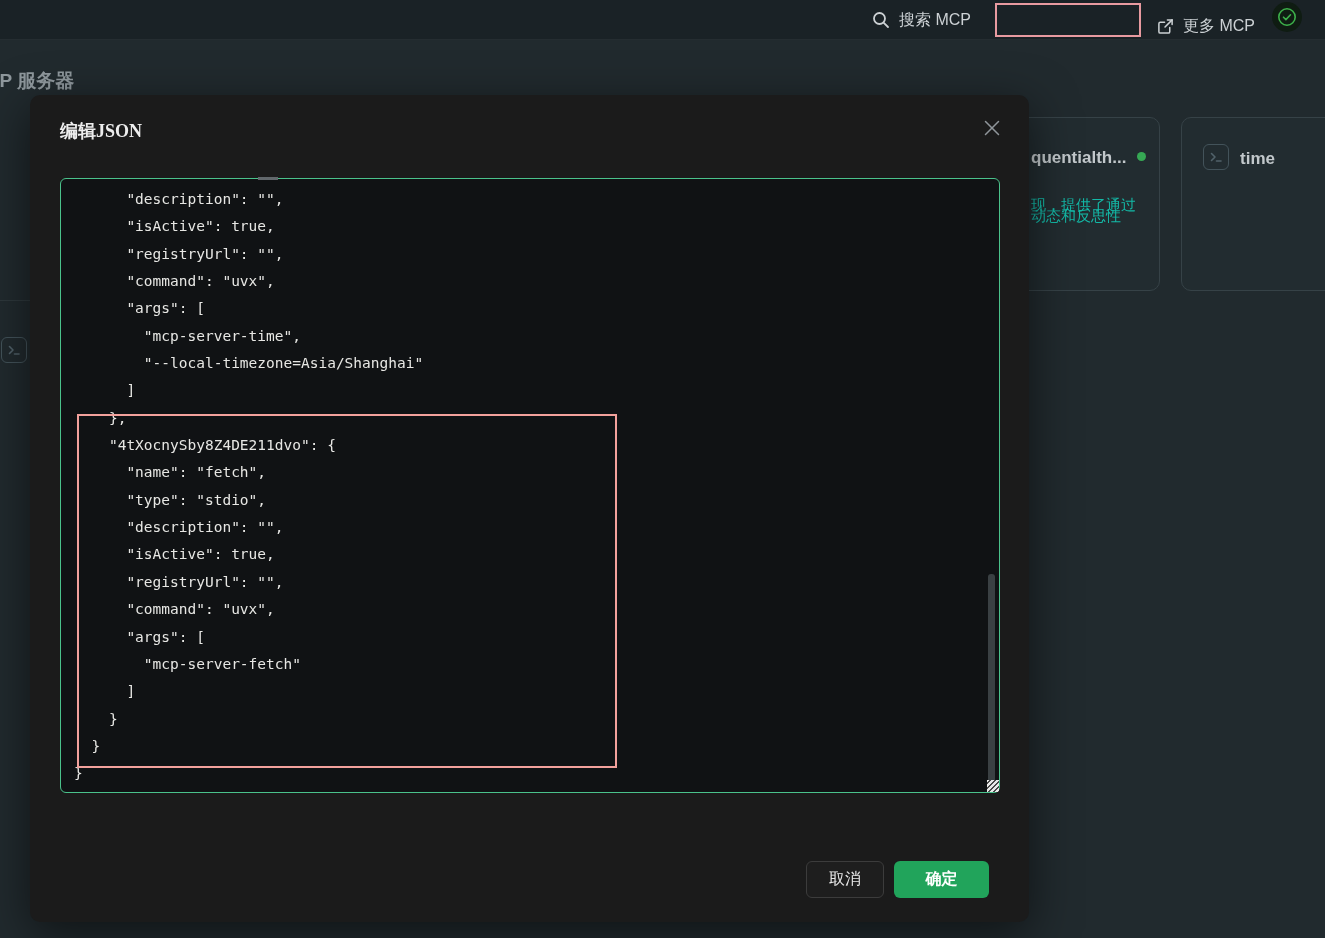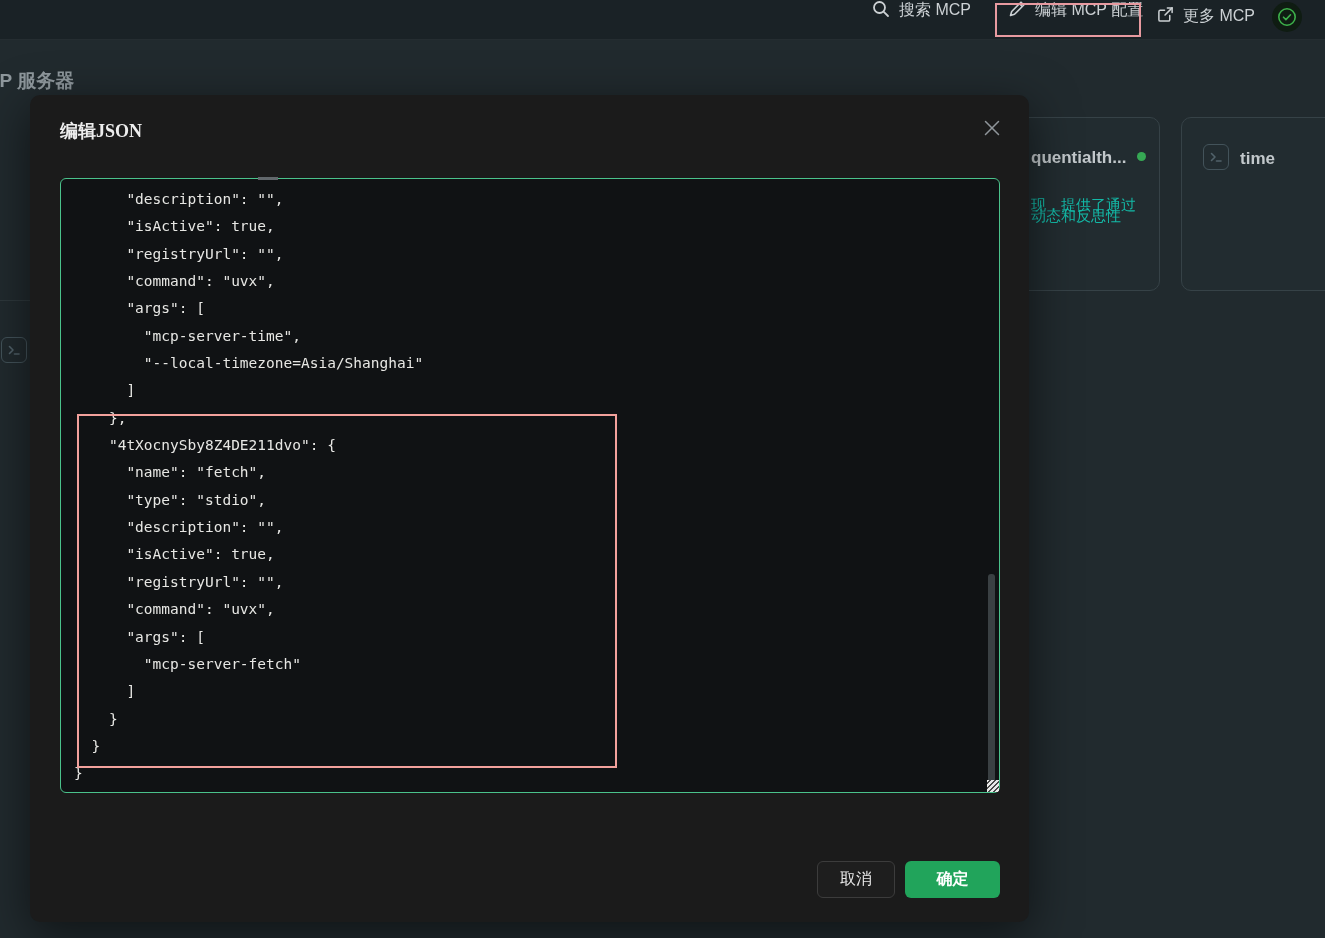"搜索 MCP" .tb-group { align-items: flex-start -> center }
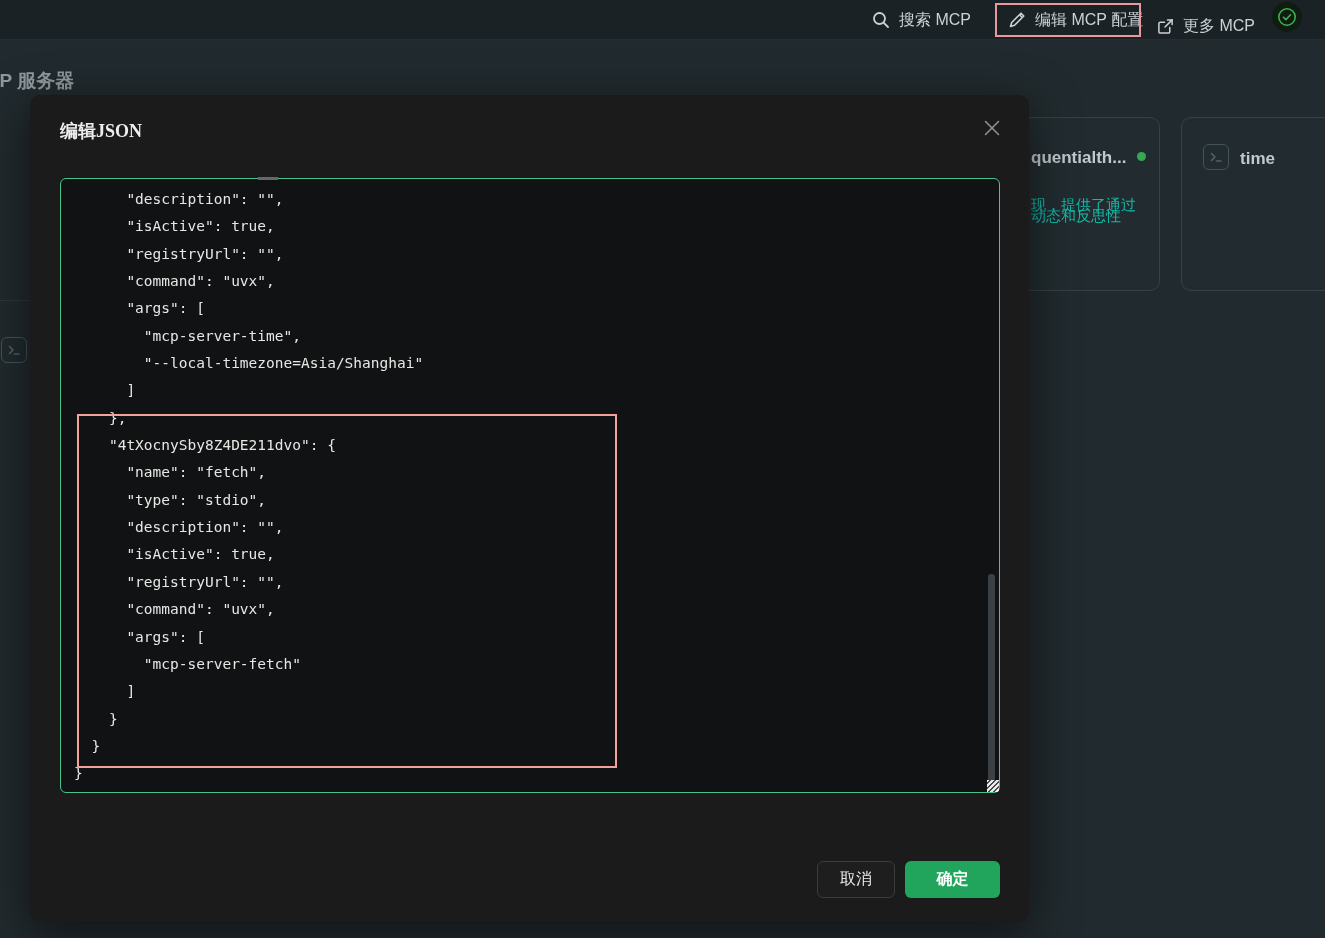"编辑 MCP 配置" div.tb-group { html: <div> <svg> <path></path> <path></path> </svg> <span>编辑 MCP 配置</span> </div> -> none }
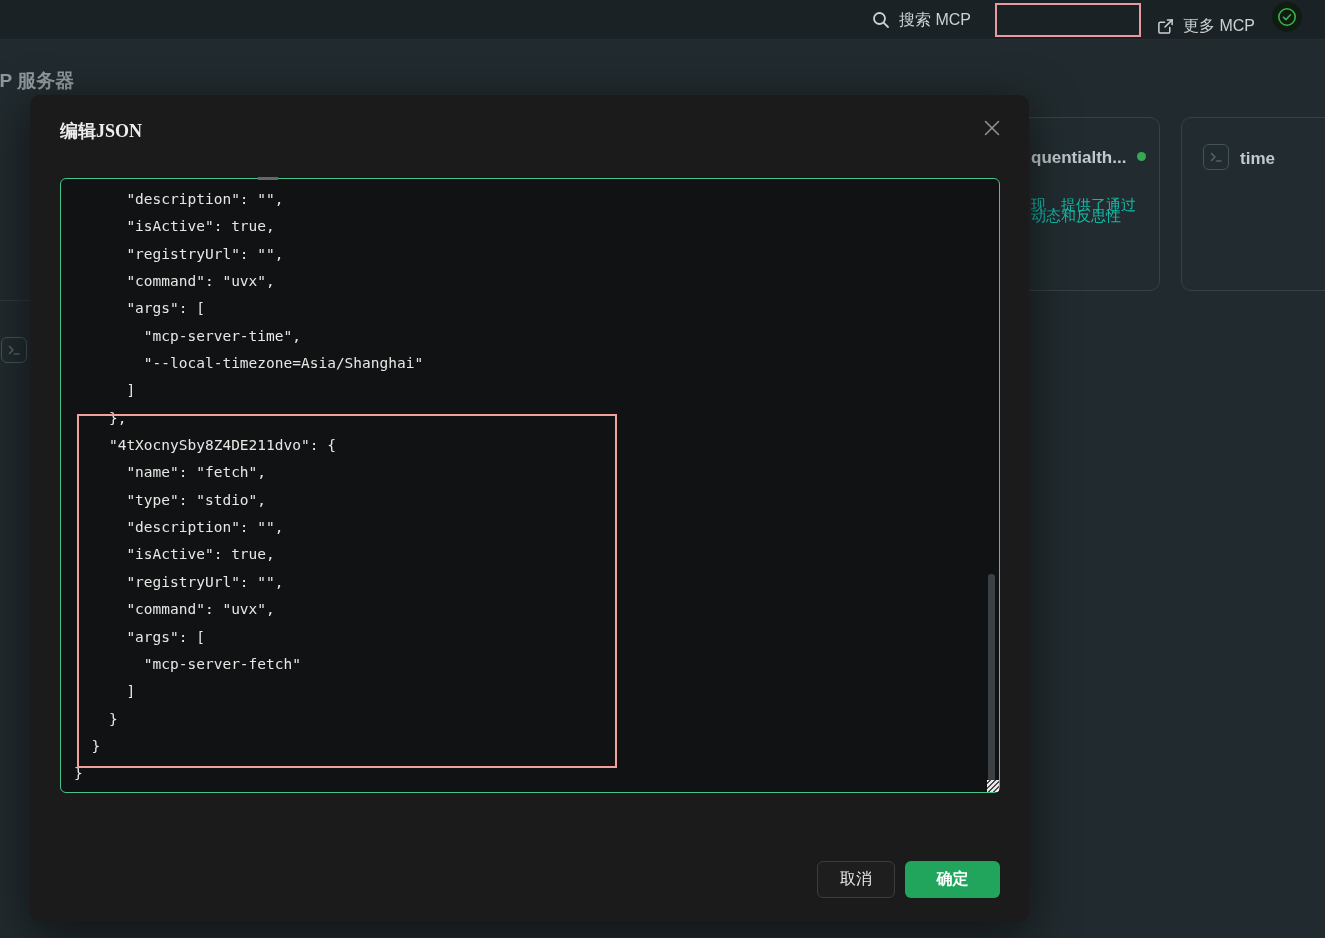"取消" .btn-row { right: 29px -> 40px }
